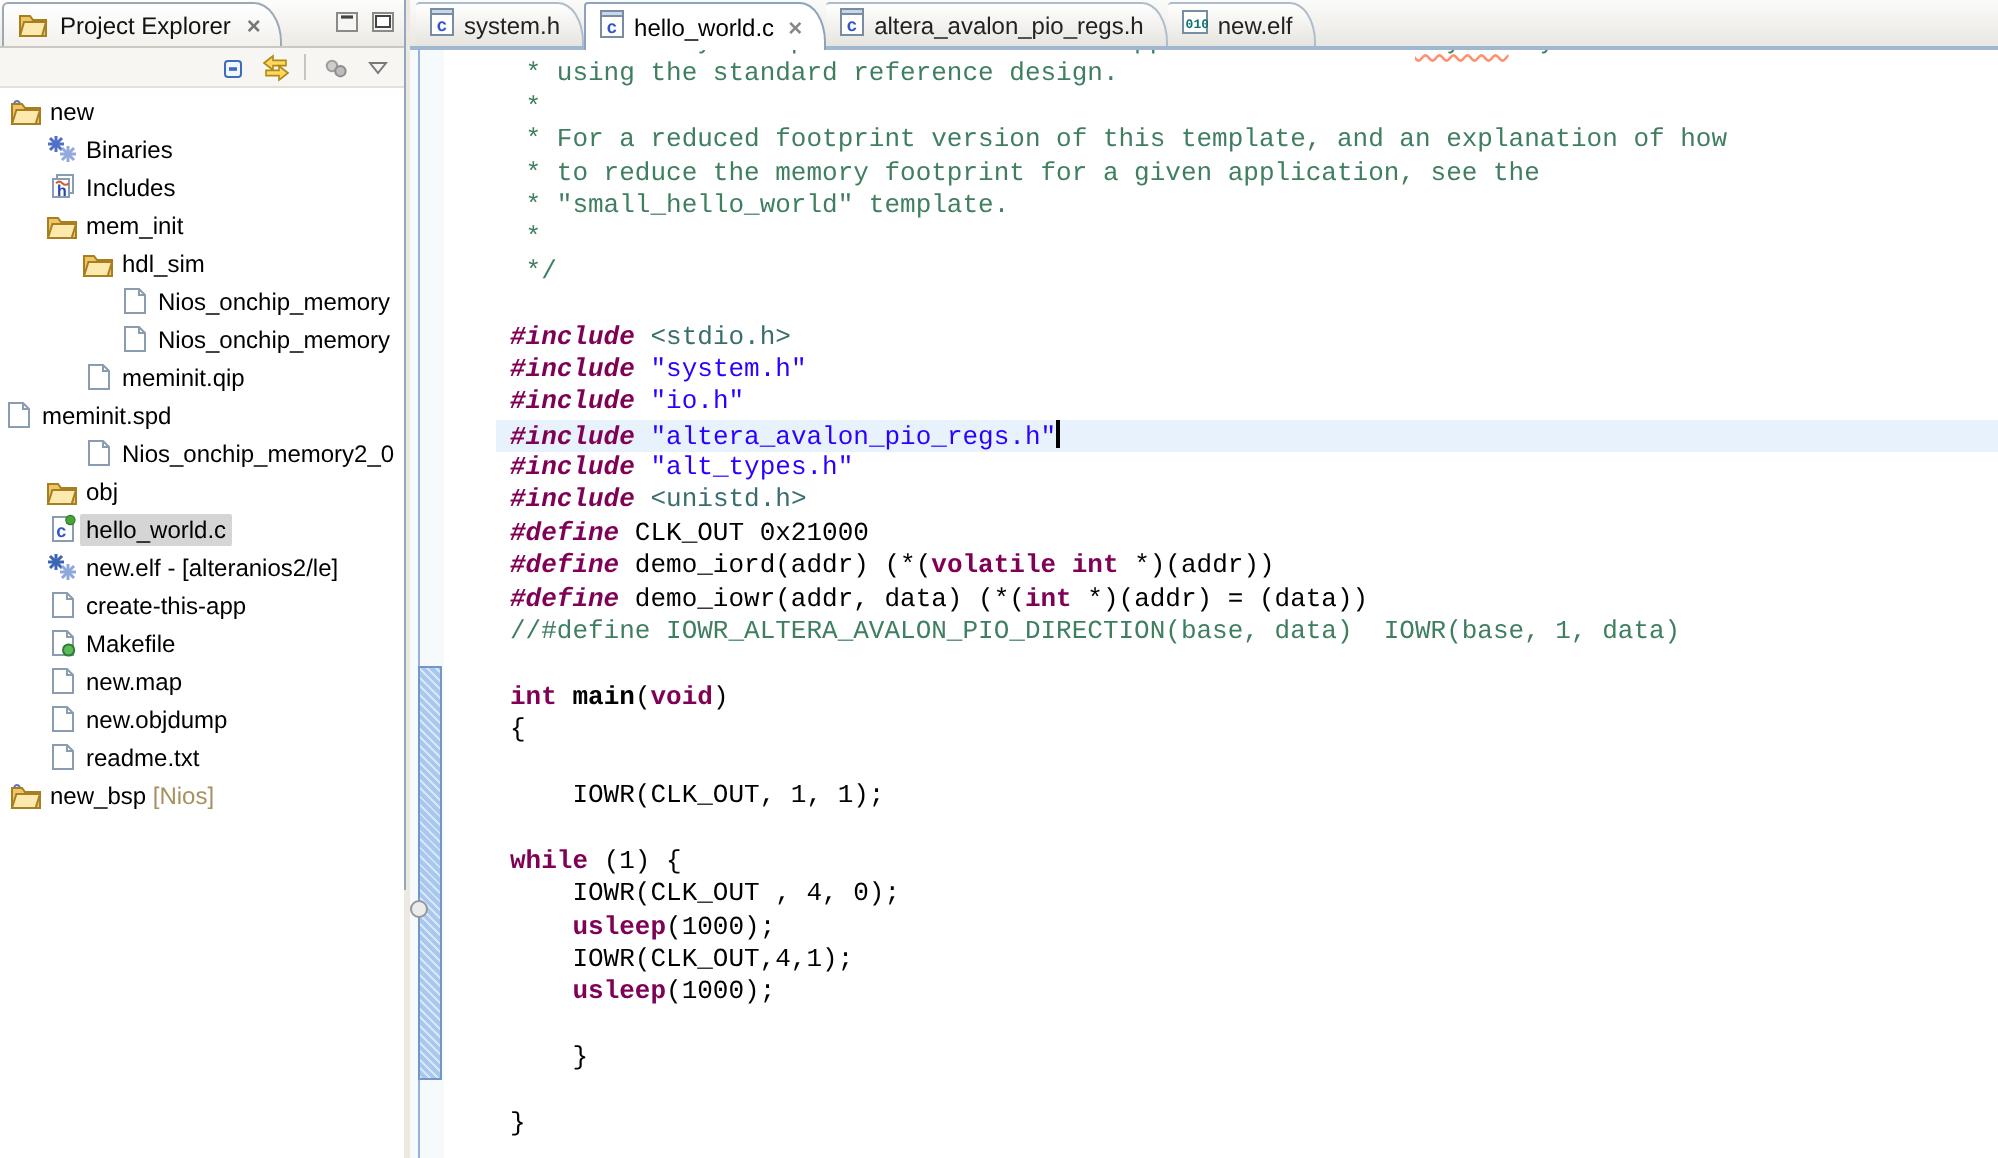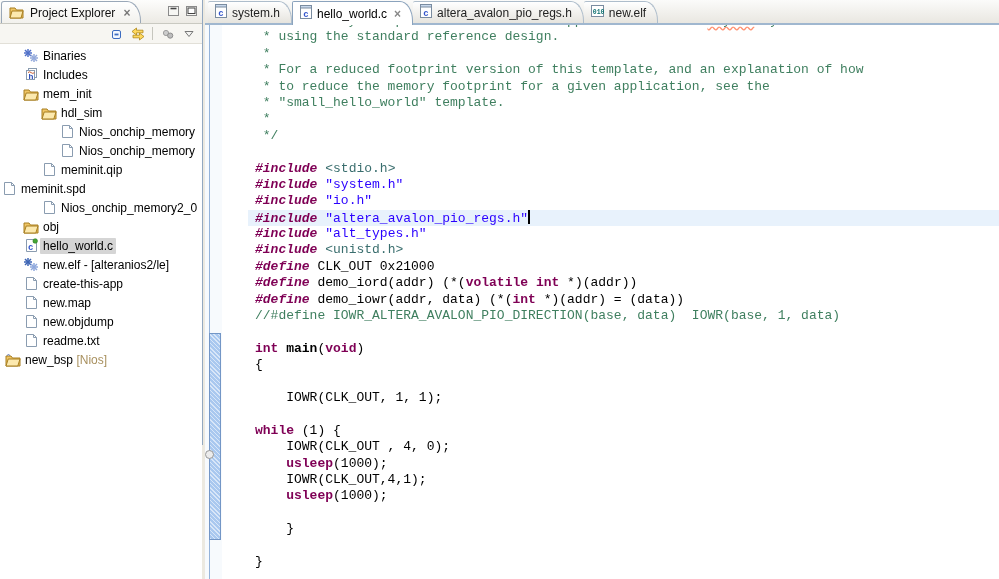"new" div.trow { html: none -> <div> <span> <svg> <path></path> <path></path> <path></path> </svg> </span> <span>new</span> </div> }
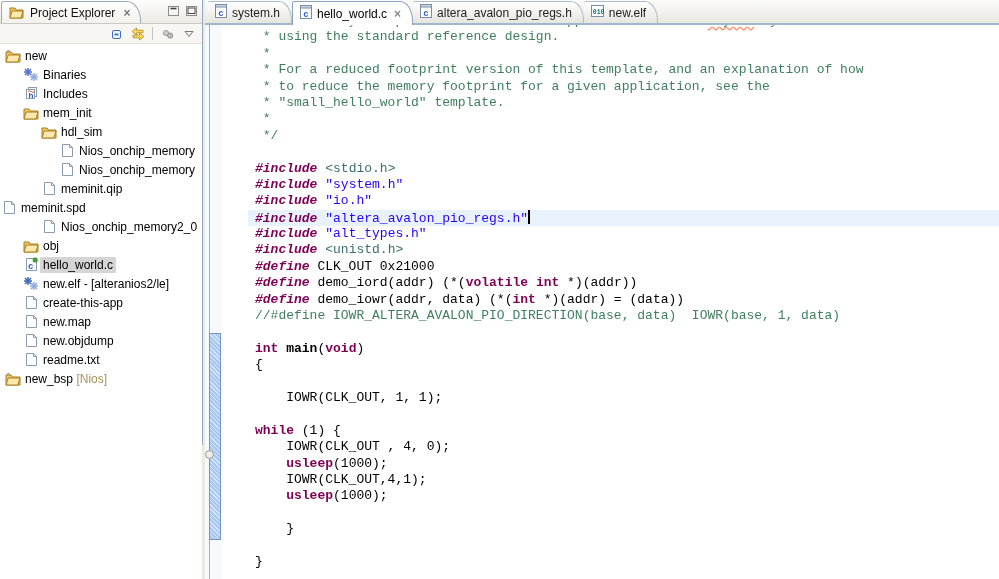"Makefile" div.trow { html: none -> <div> <span> <svg> <path></path> <path></path> <circle></circle> </svg> </span> <span>Makefile</span> </div> }
